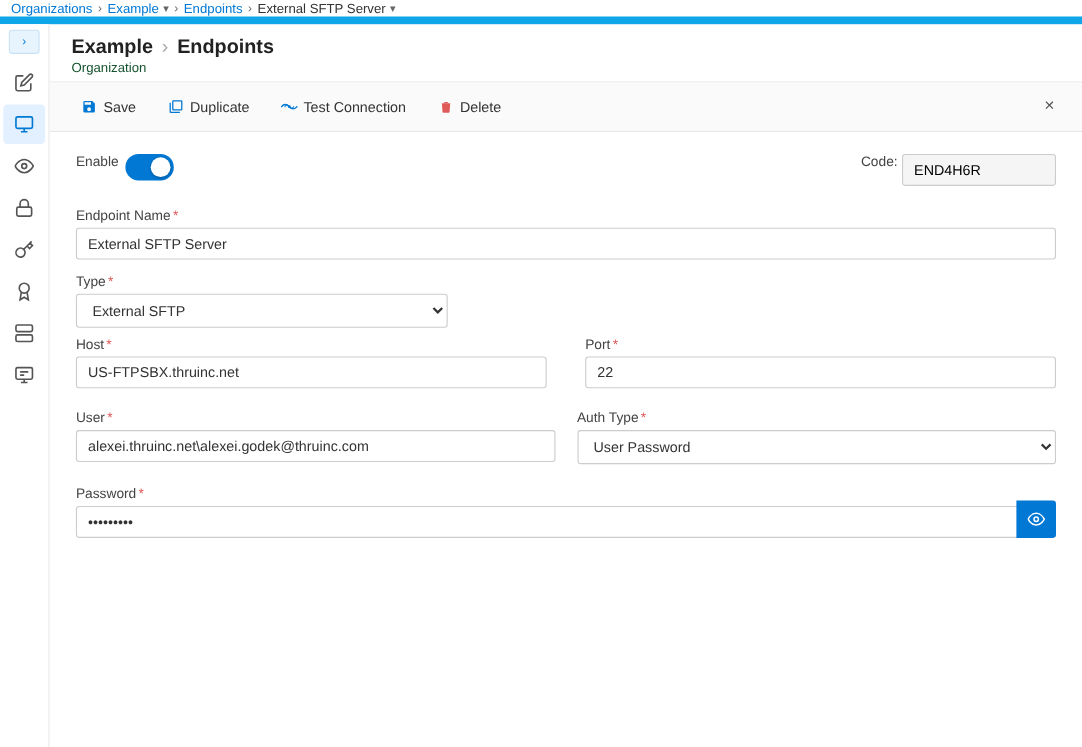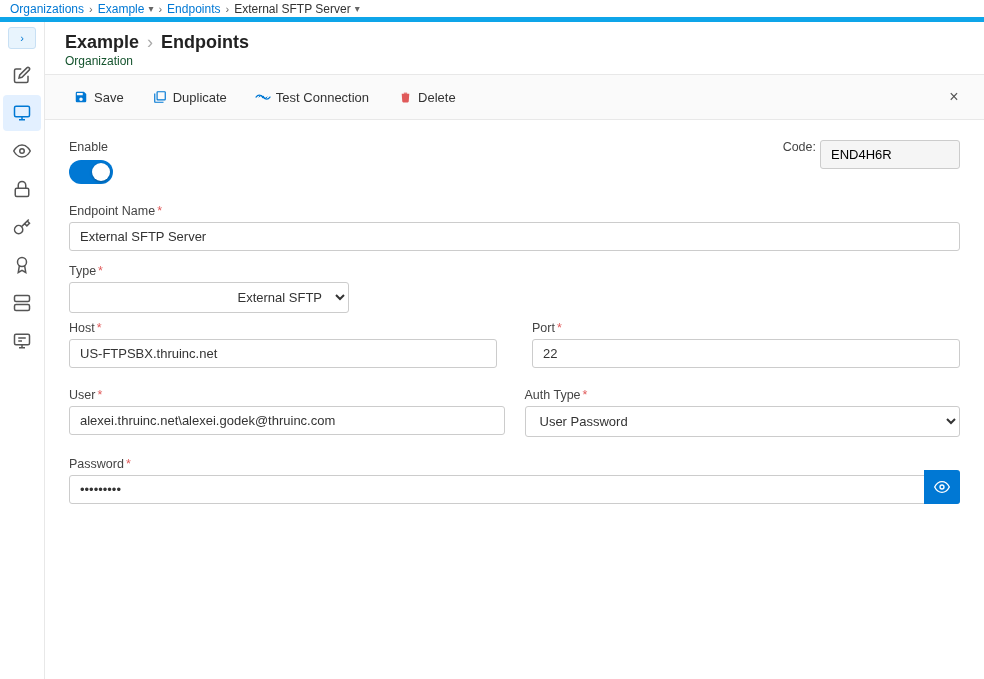"Organizations" .breadcrumb { border-bottom: 5px solid #0ea5e9 -> 7px solid #0ea5e9 }
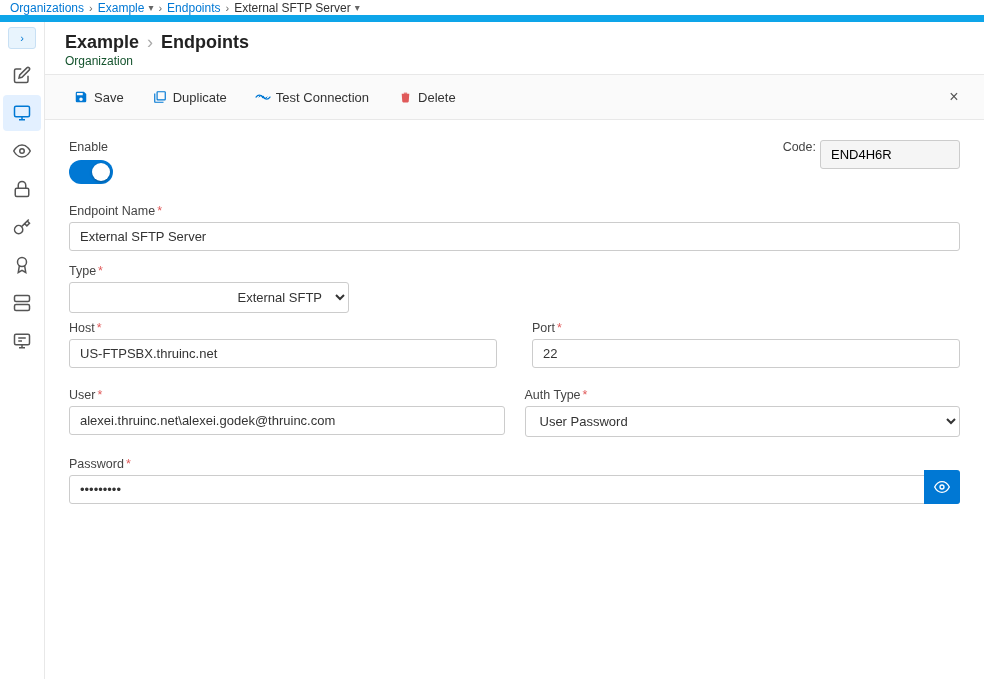"Enable" .enable-section { flex-direction: column -> none }
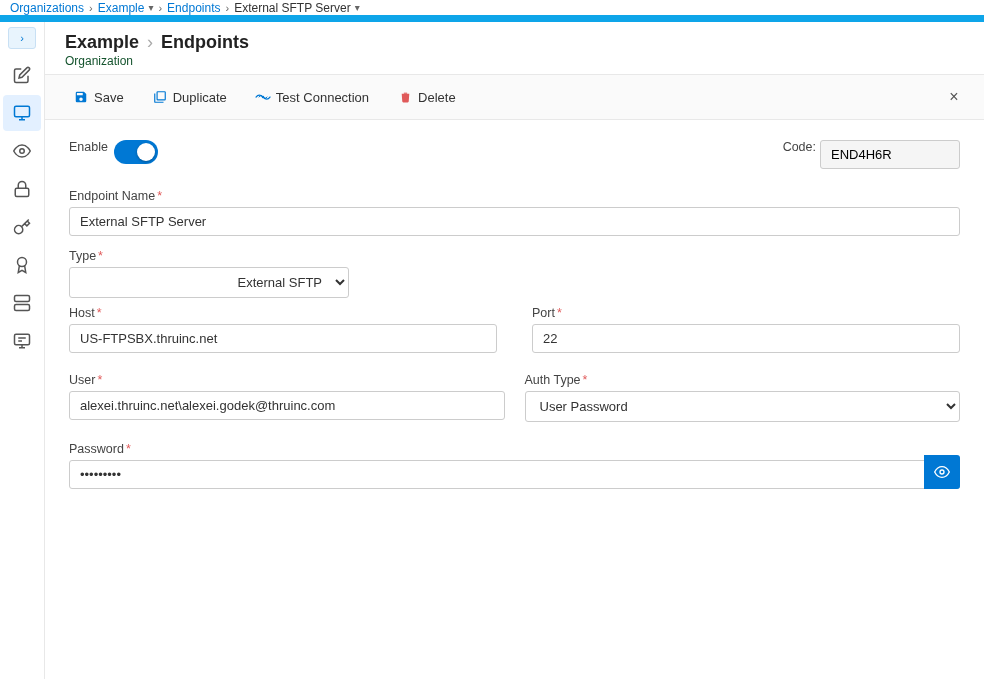"External SFTP" .type-select { text-align: right -> none; width: 280px -> 338px }
